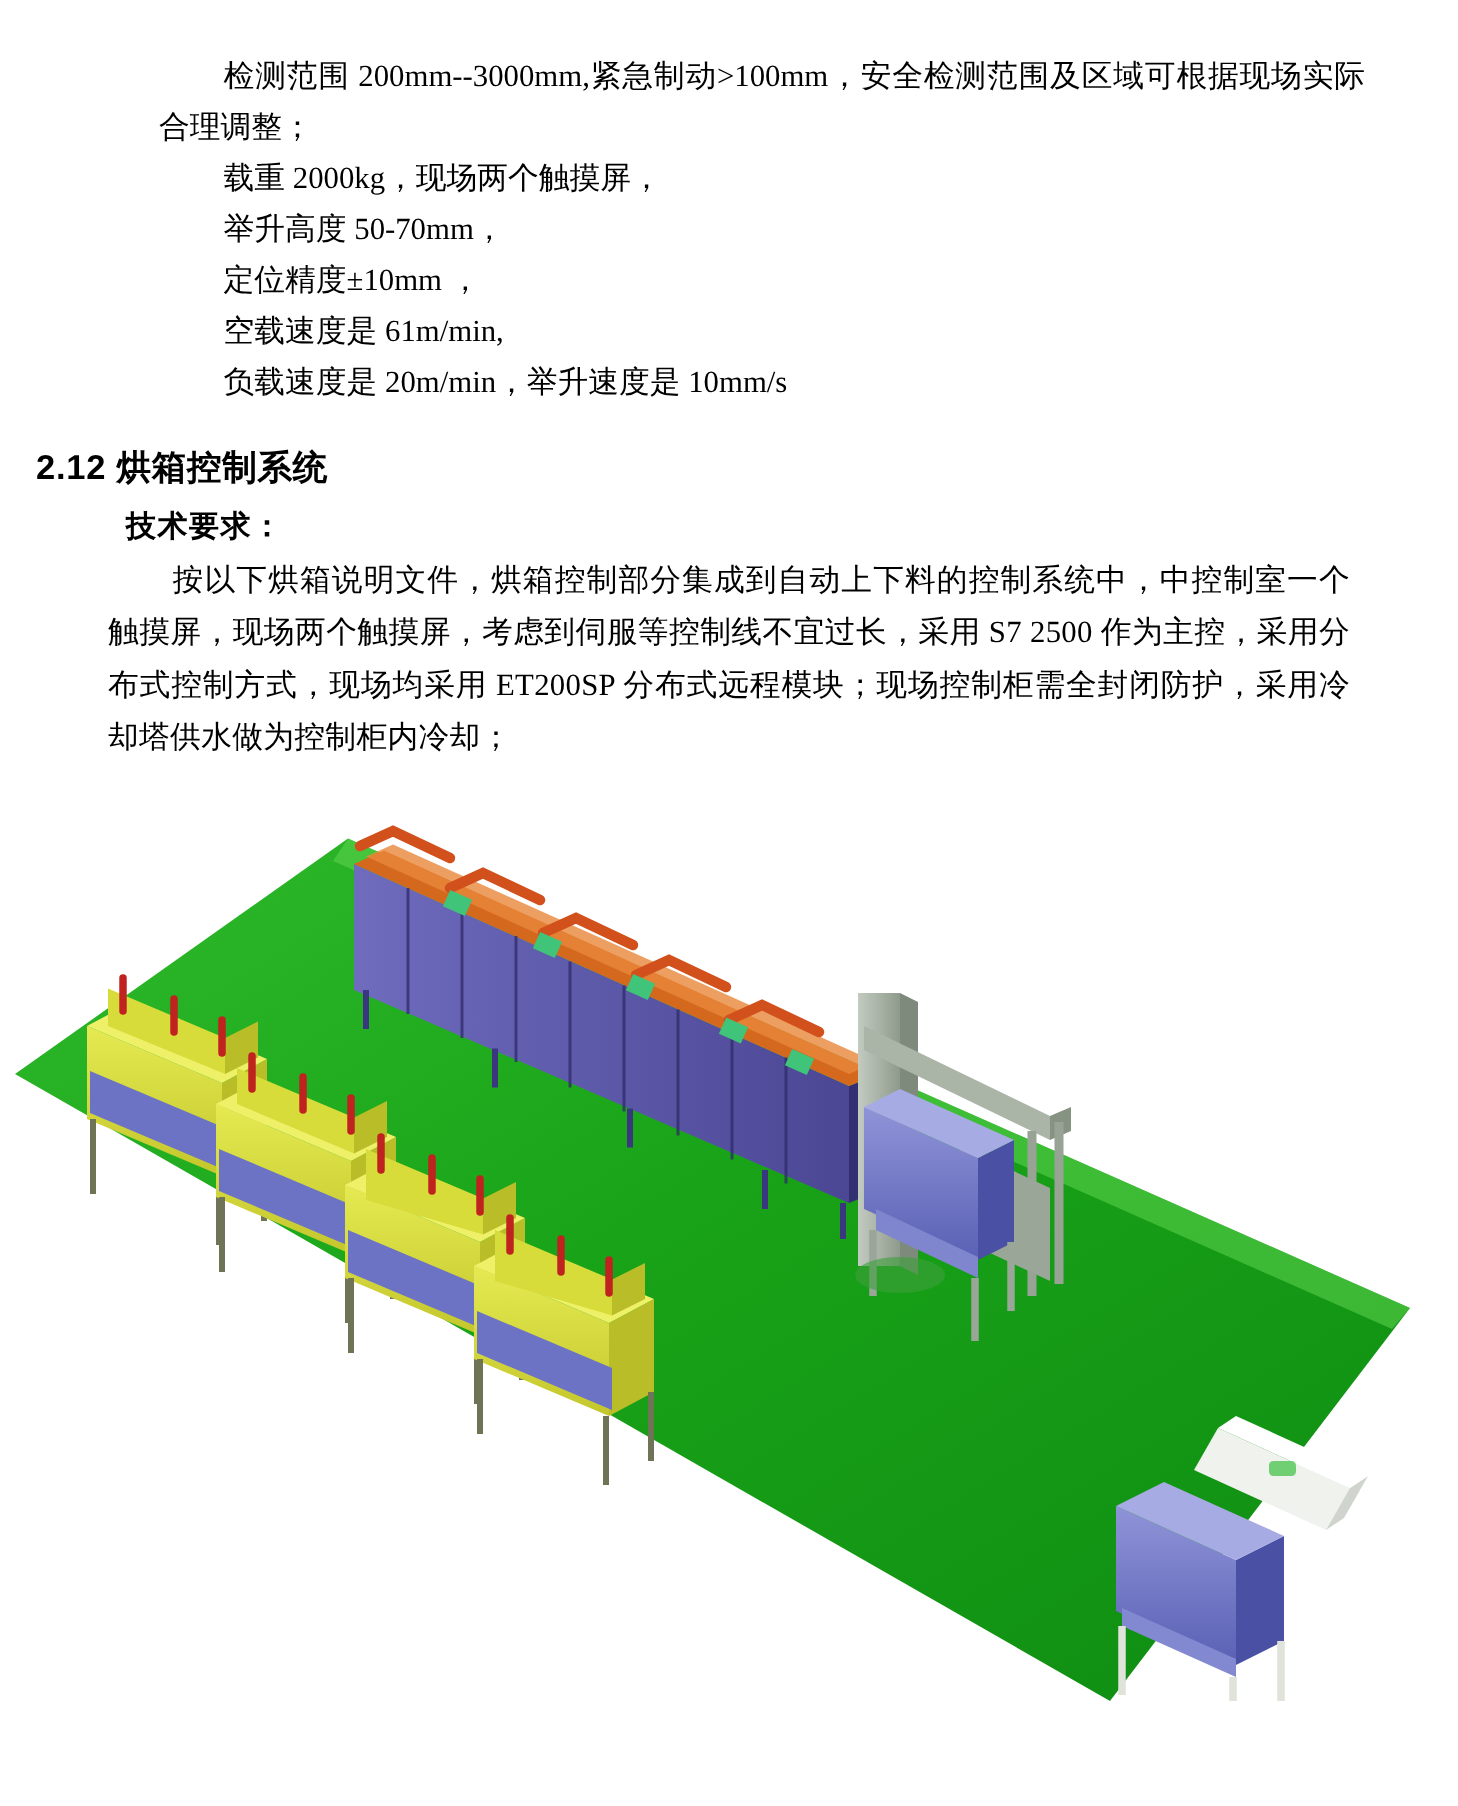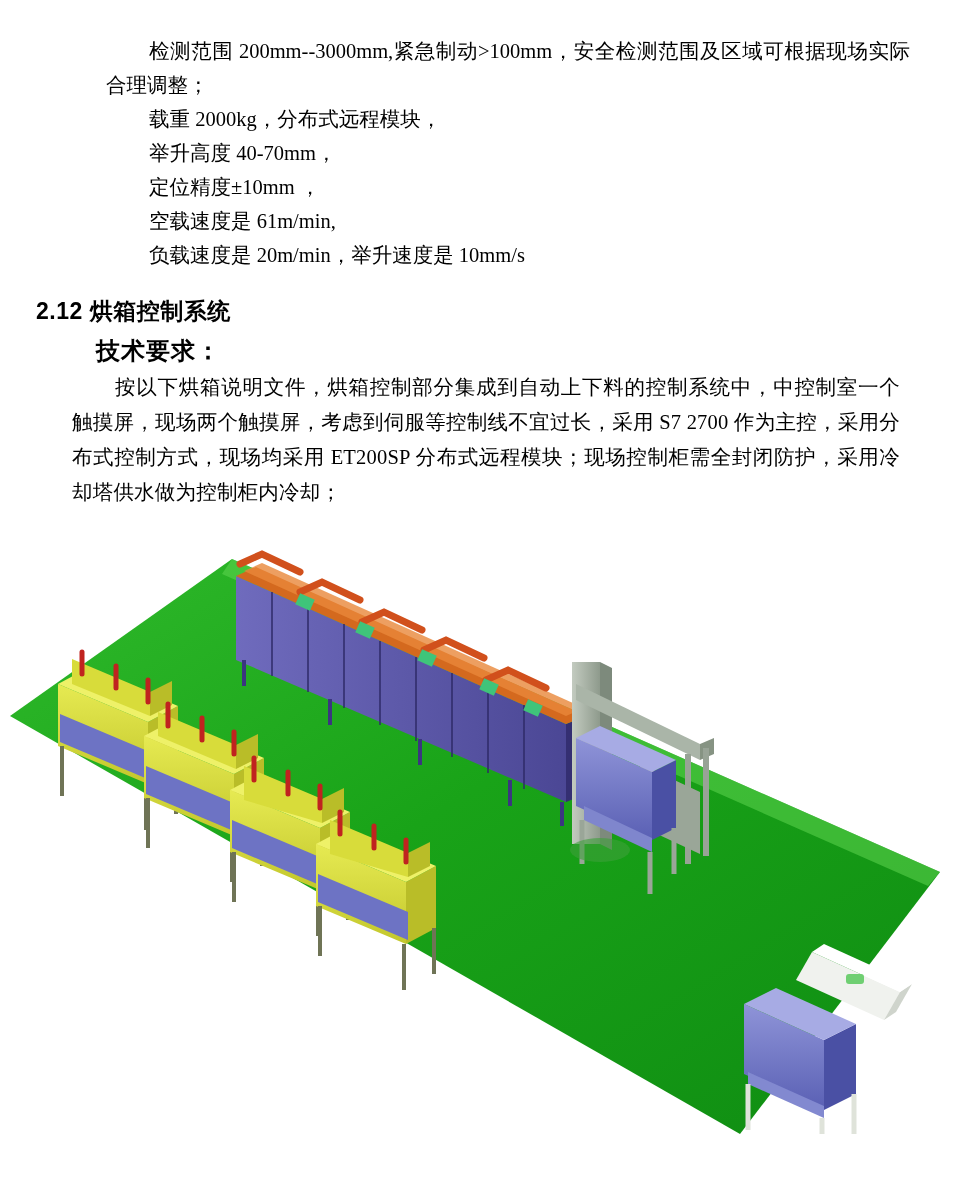"载重 2000kg，分布式远程模块，" p.spec-line { text: 分布式远程模块 -> 现场两个触摸屏 }
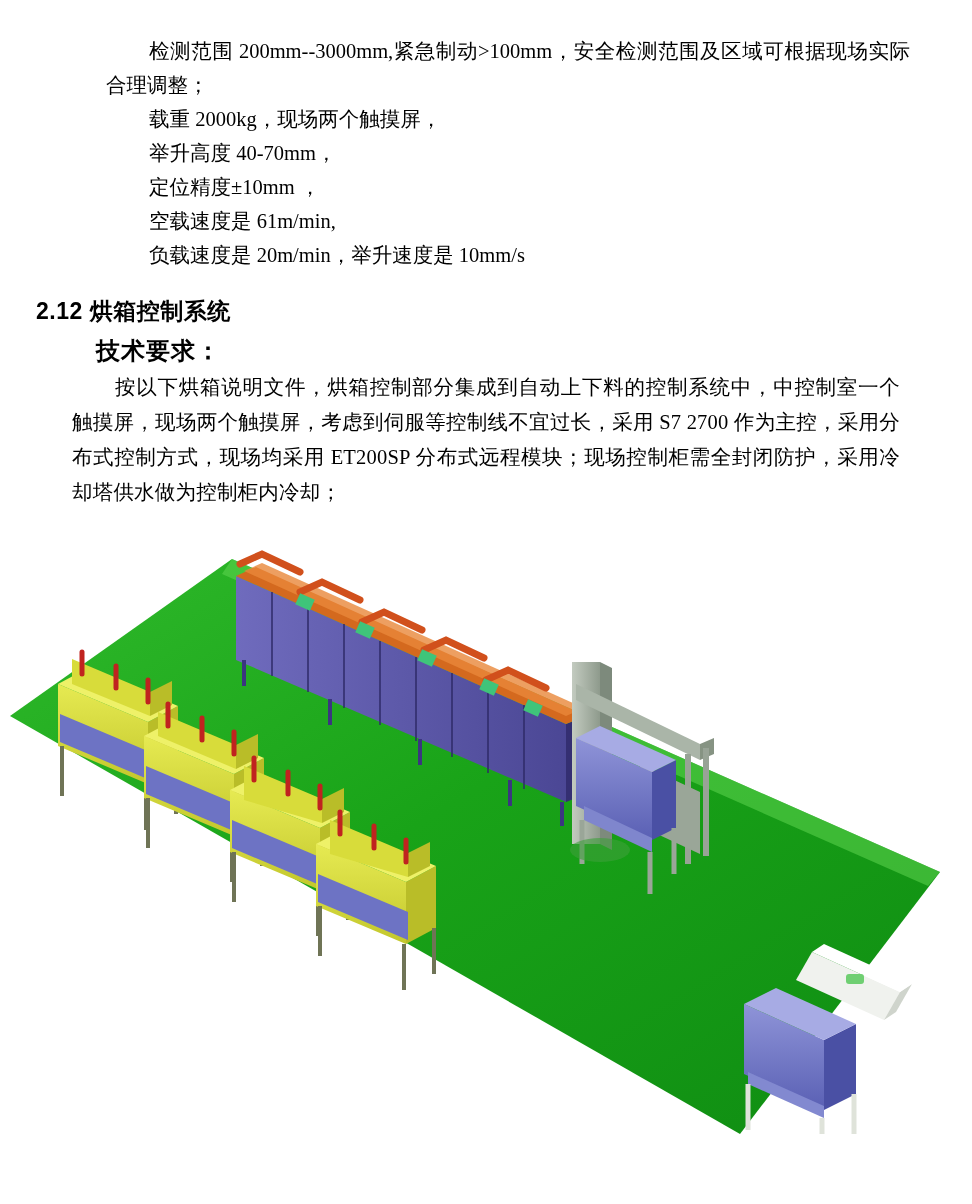"举升高度 40-70mm，" p.spec-line { text: 40-70mm -> 50-70mm }
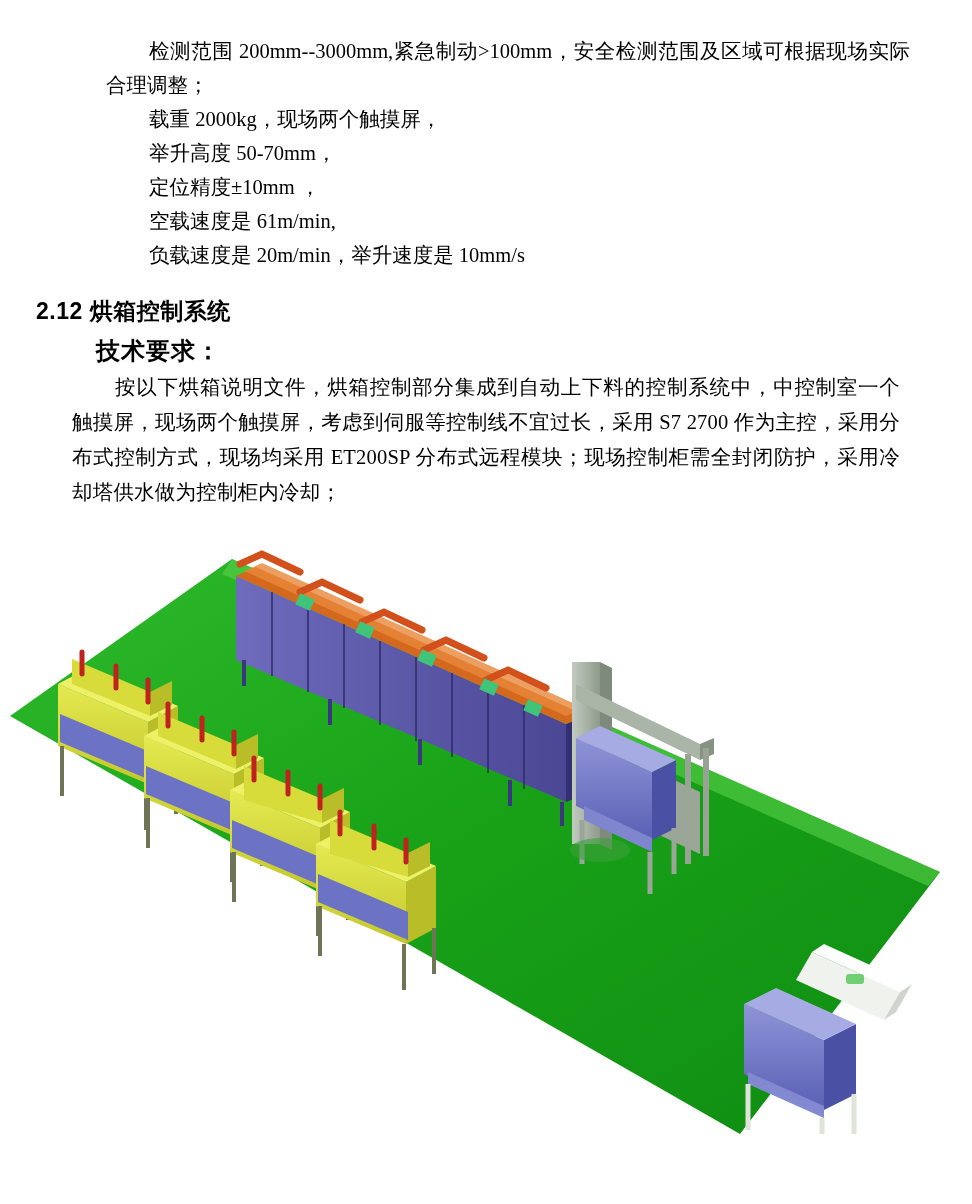"2.12 烘箱控制系统" .heading { margin: 22px 0 6px 12px -> 22px 0 6px 0 }
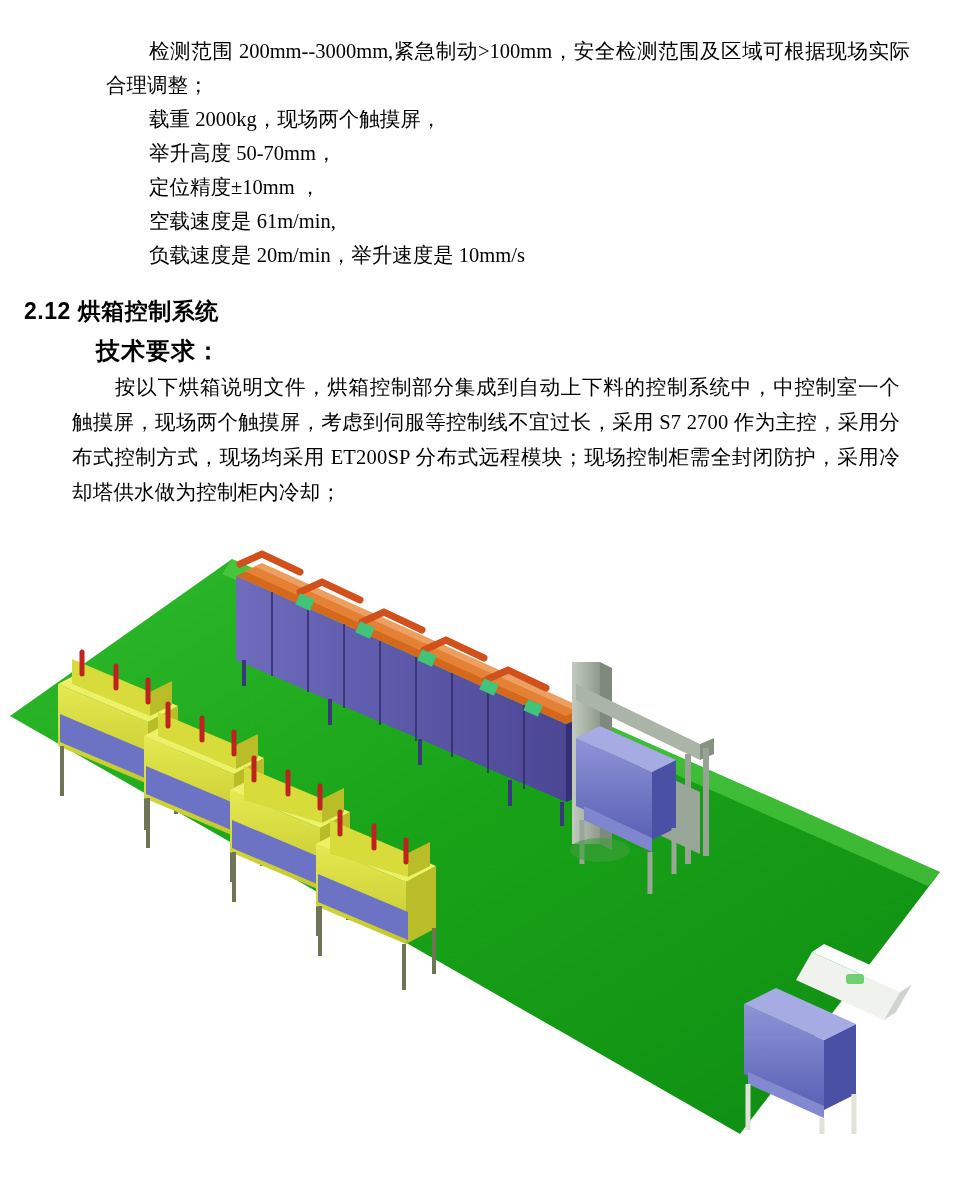"技术要求：" .subheading { font-size: 24px -> 20px }
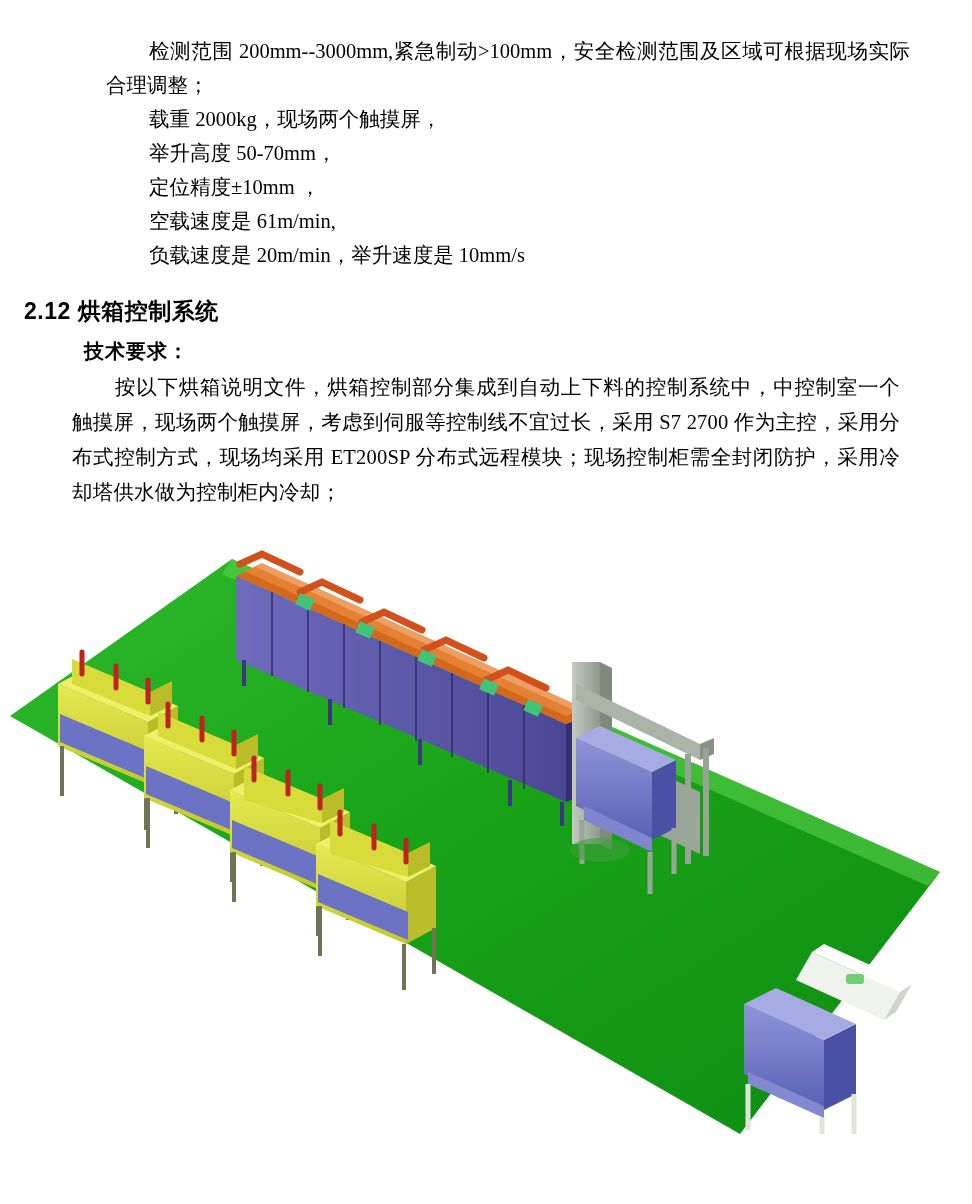"按以下烘箱说明文件，烘箱控制部分集成到自动上下料的控制系统中，中控制室一个触摸屏" p.para { text: 2700 -> 2500 }
